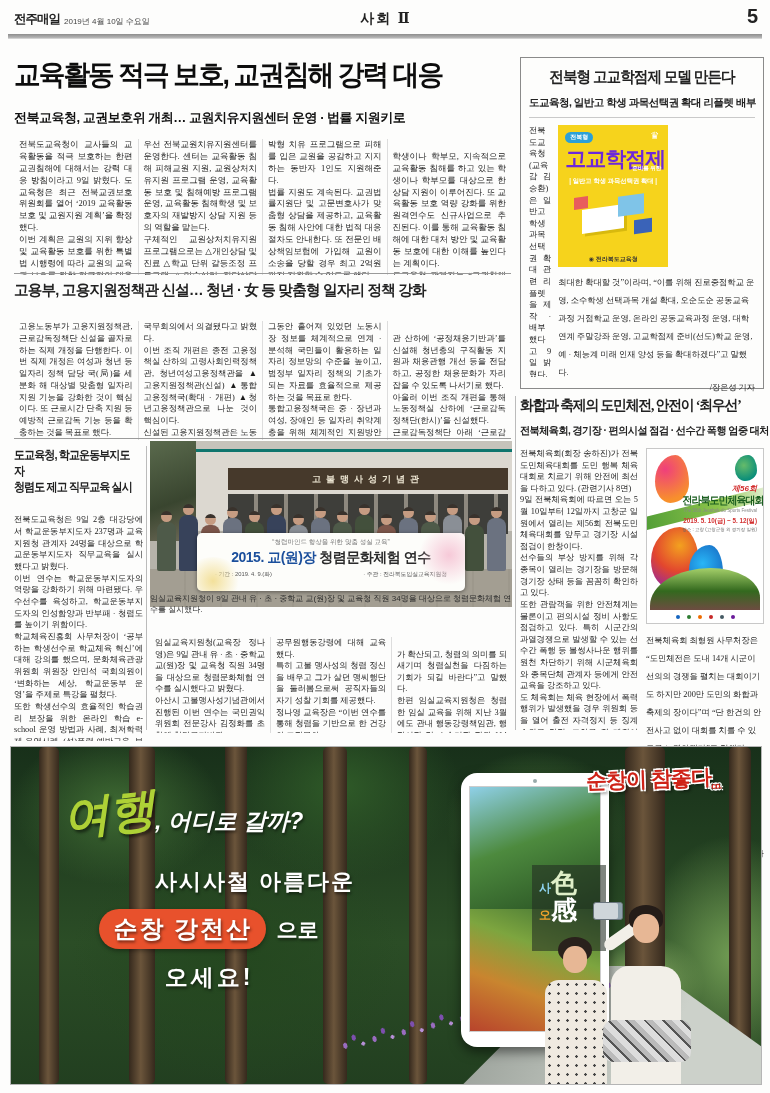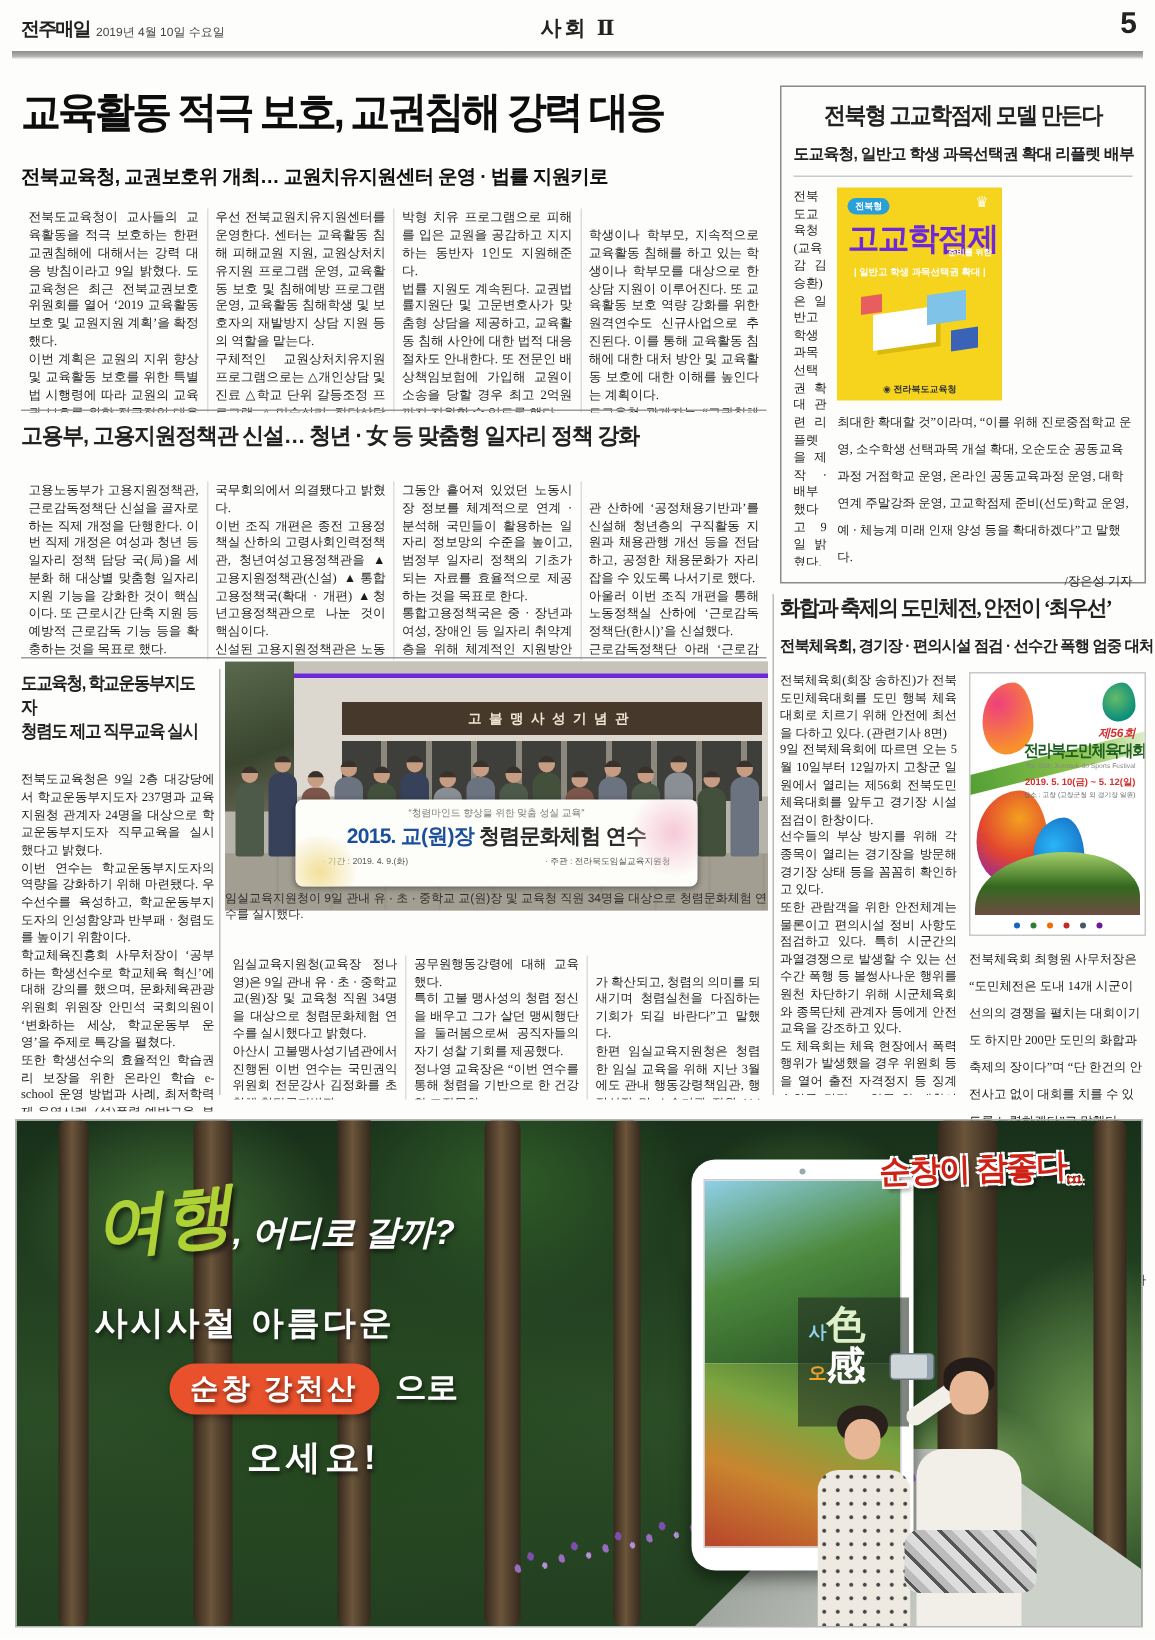"고불맹사성기념관" .ph-bld { border-top: 3px solid #6d28d9 -> 3px solid #0f766e }
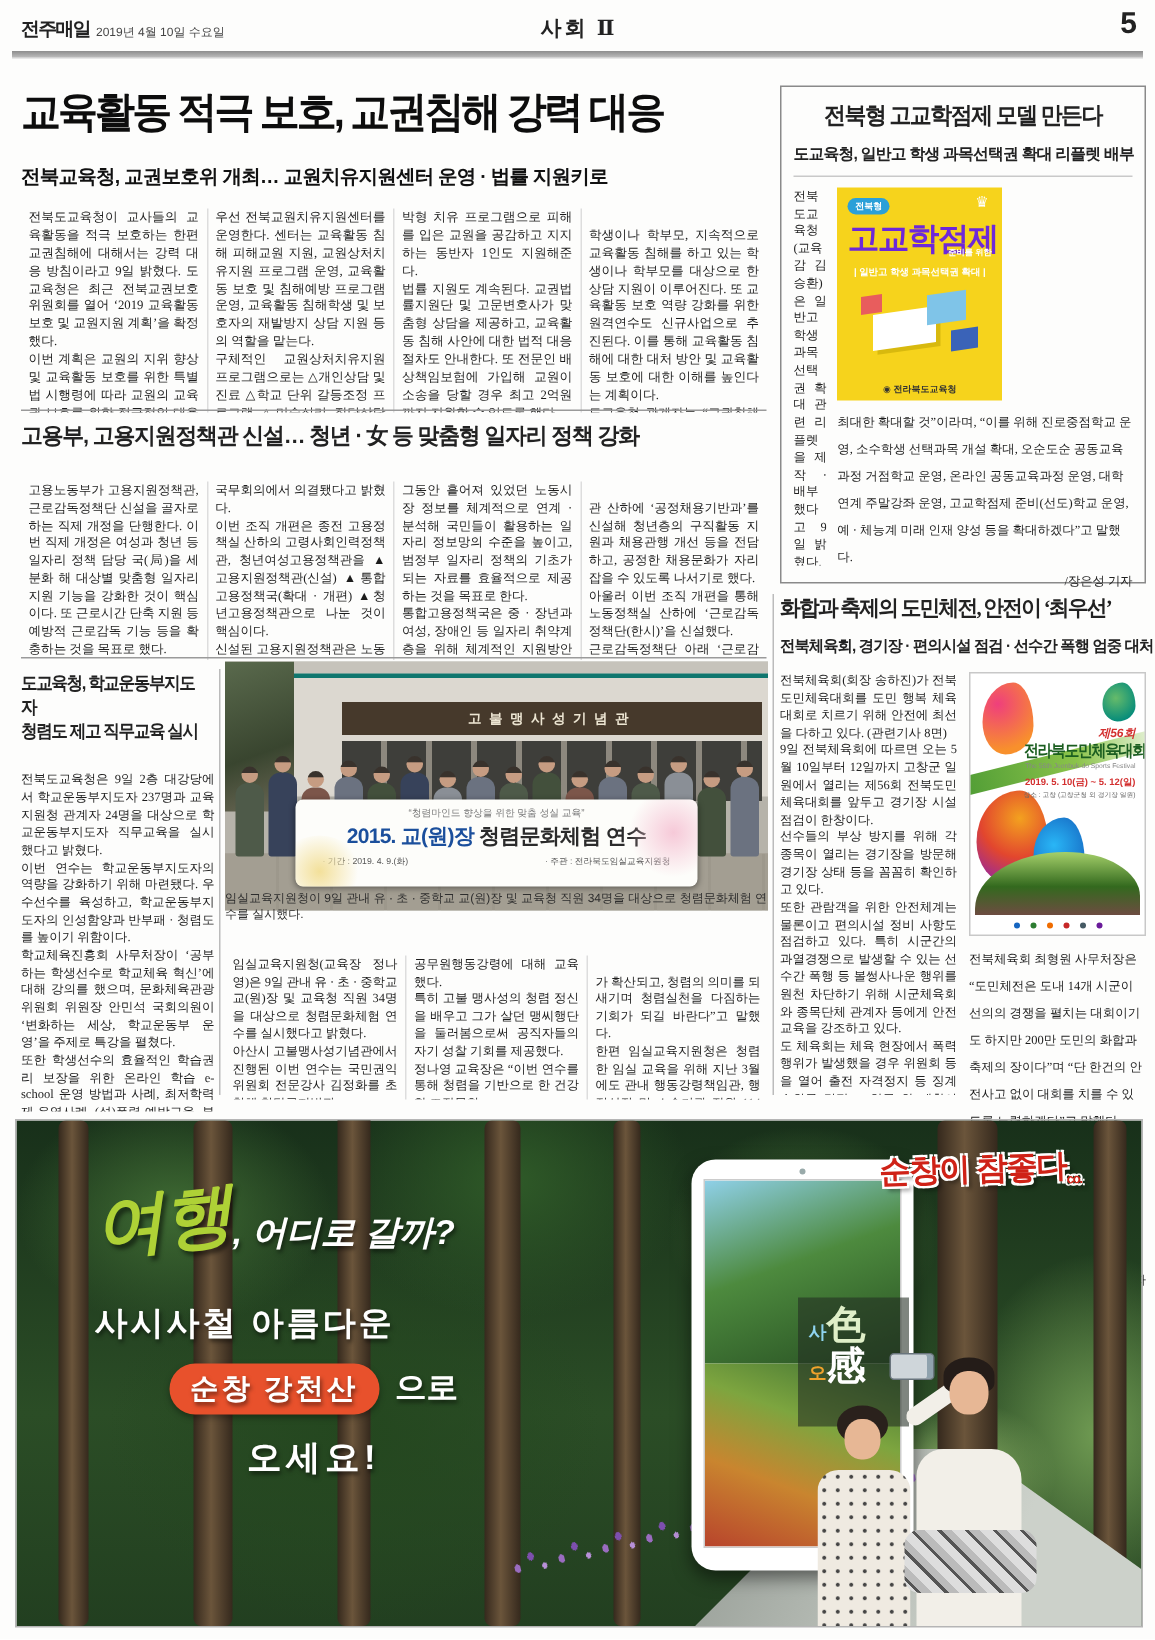"사시사철 아름다운" .ad-l1 { text-align: left -> right }
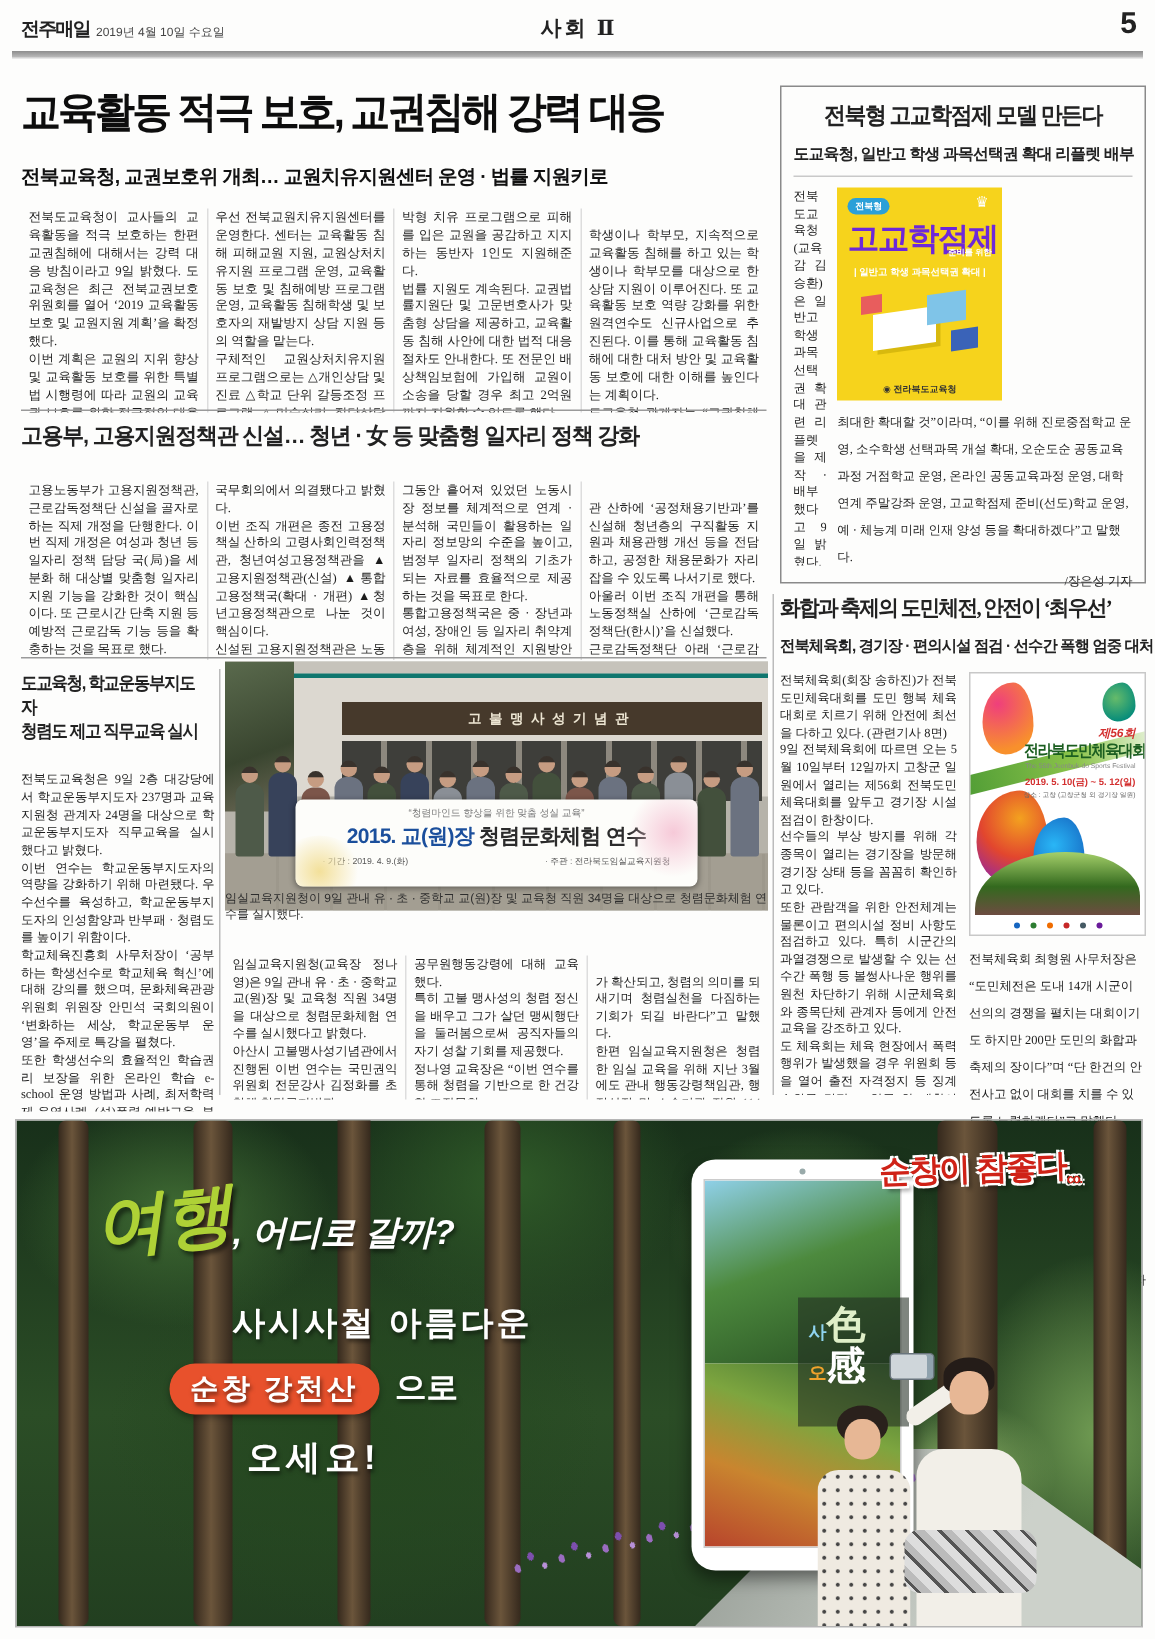"순창 강천산" .ad-badge { font-size: 19px -> 24px }
